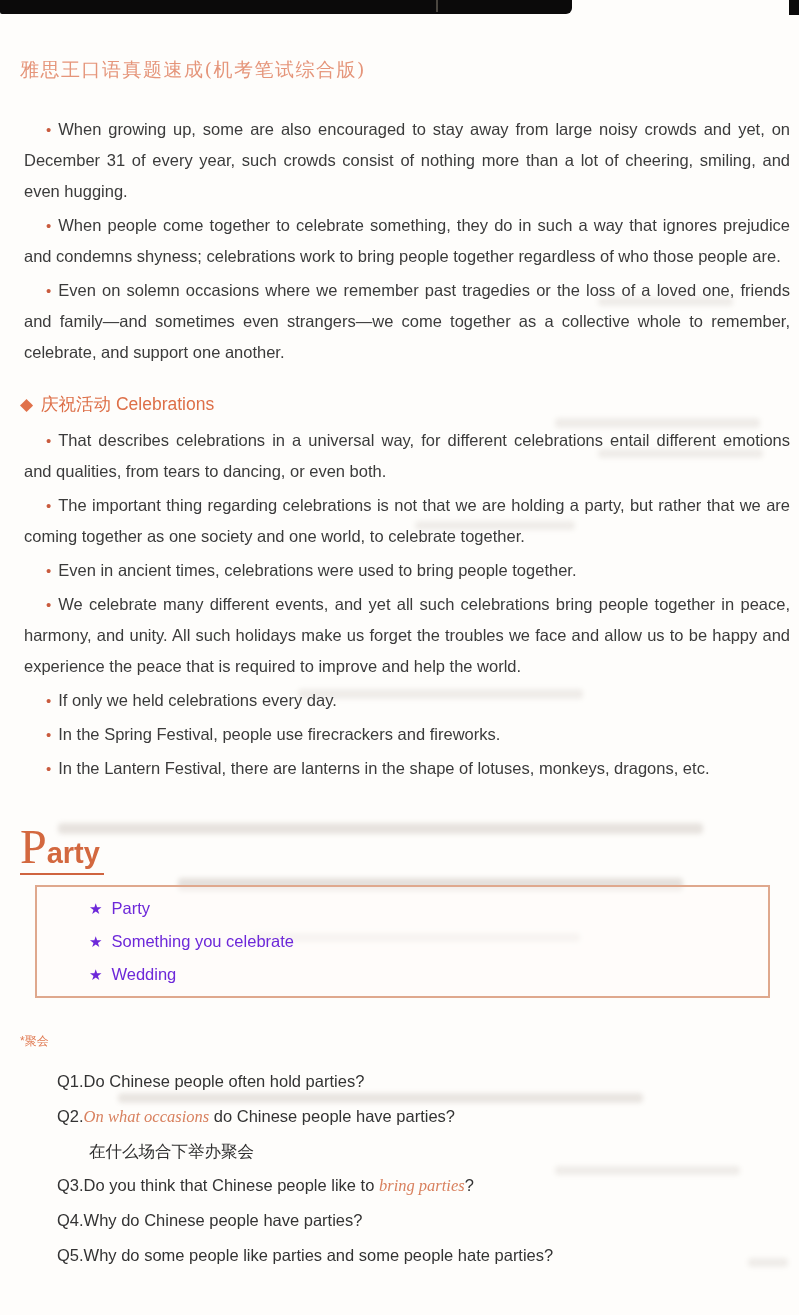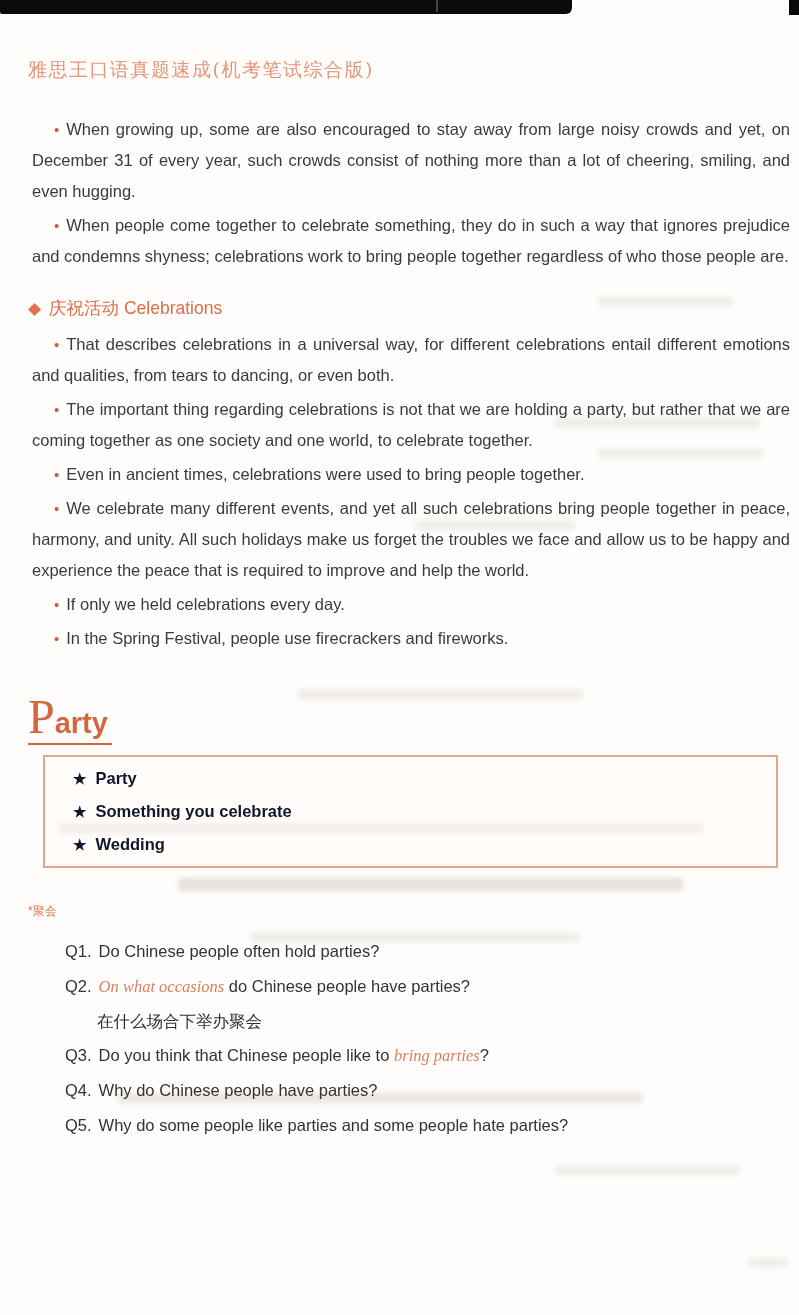"雅思王口语真题速成(机考笔试综合版)" .content { padding: 56px 9px 0 28px -> 56px 9px 0 20px }
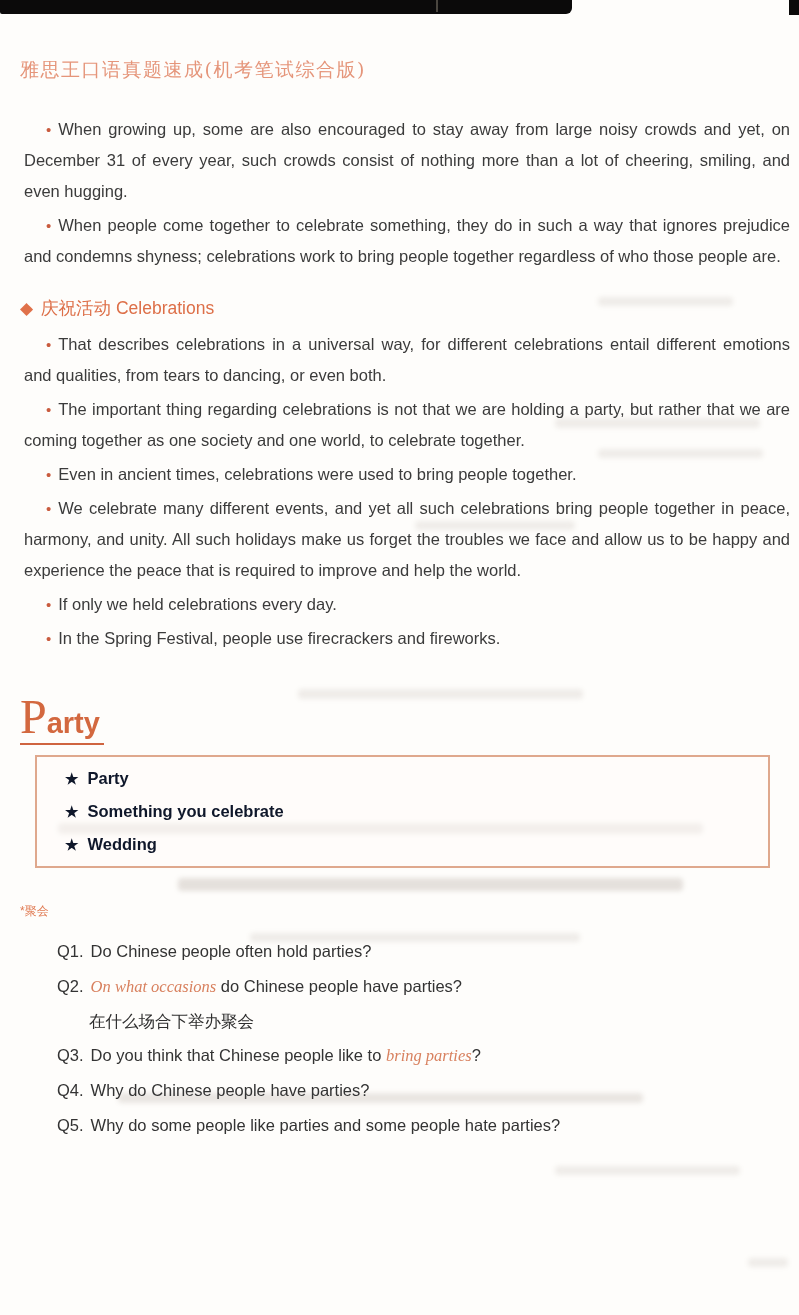"• Even on solemn occasions" p.para { html: none -> <p><span>•</span><span>Even on solemn occasions where we remember past tragedies or the loss of a loved one, friends and family—and sometimes even strangers—we come together as a collective whole to remember, celebrate, and support one another.</span></p> }
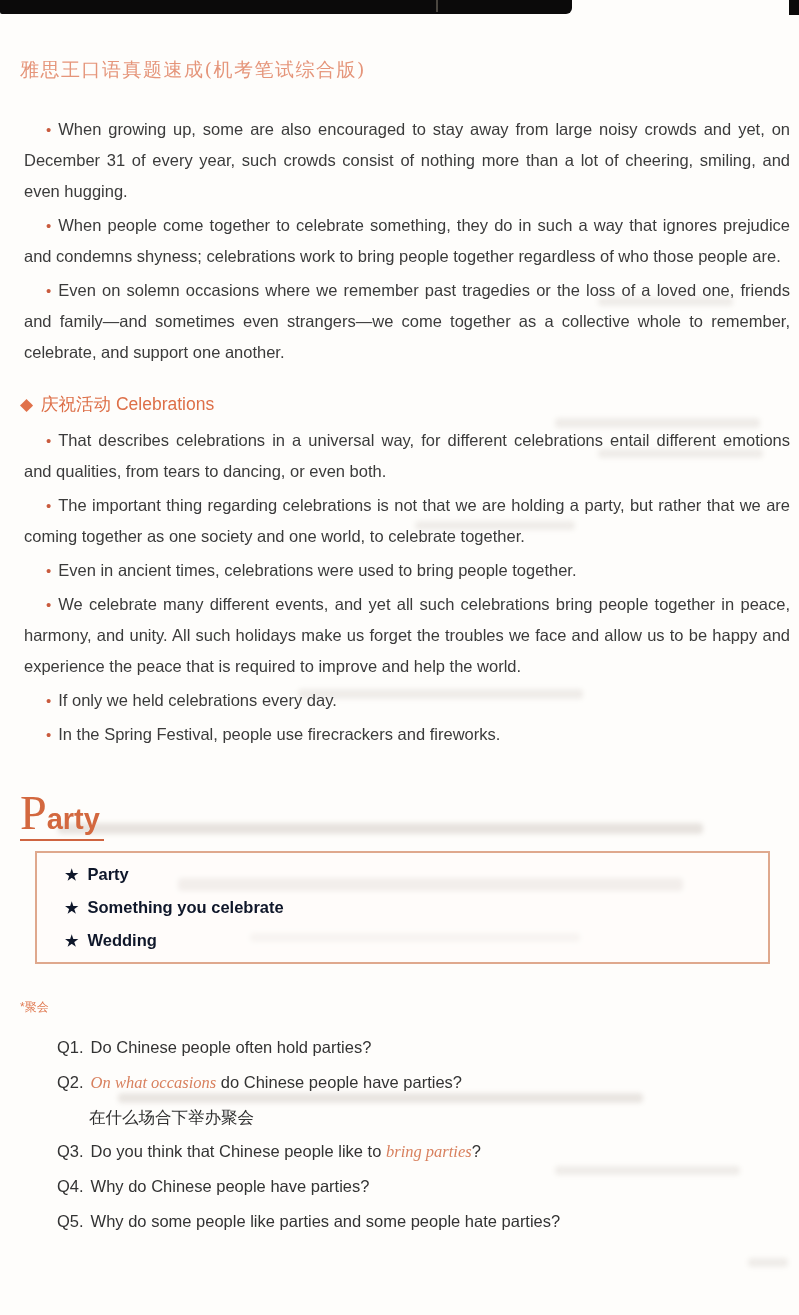"• In the Lantern Festival," p.para { html: none -> <p><span>•</span><span>In the Lantern Festival, there are lanterns in the shape of lotuses, monkeys, dragons, etc.</span></p> }
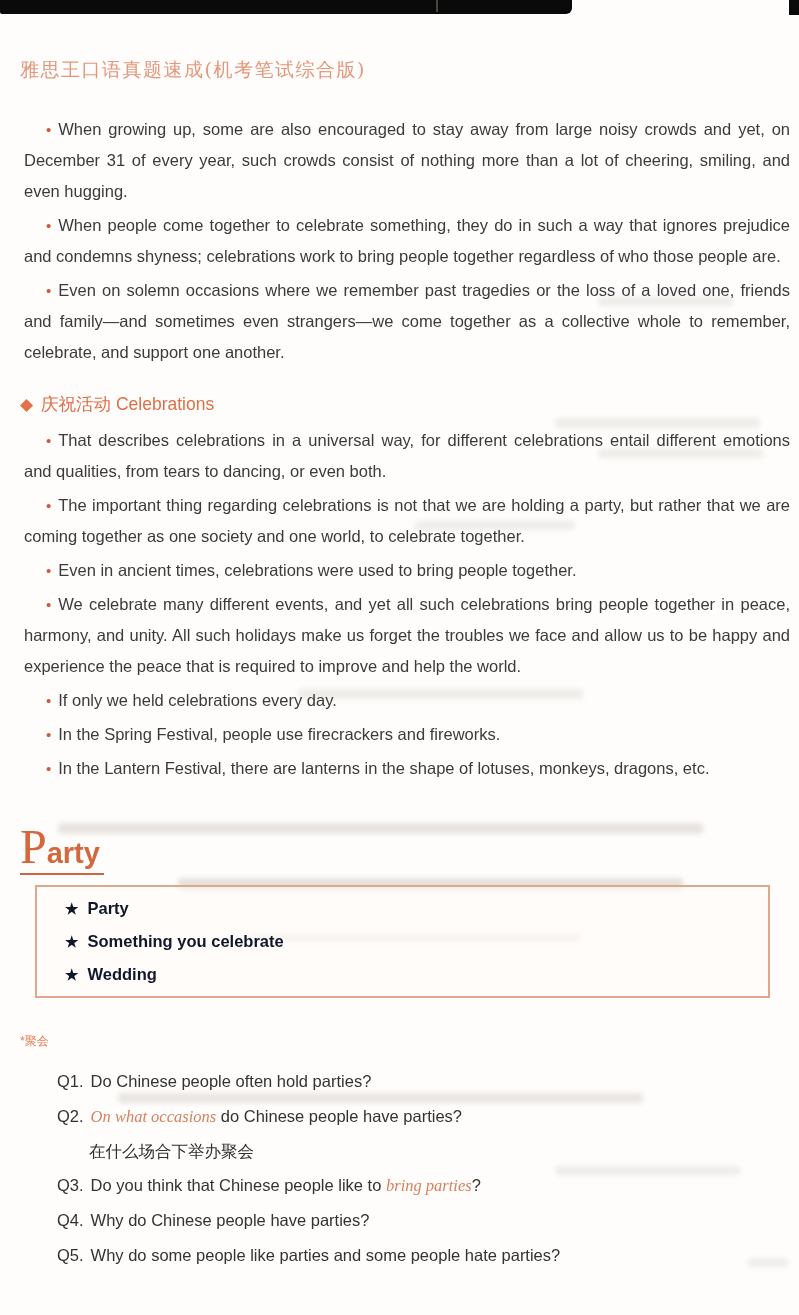"★ Party" .topic { color: #0f172a -> #6d28d9; font-weight: bold -> normal; margin-left: none -> 24px }
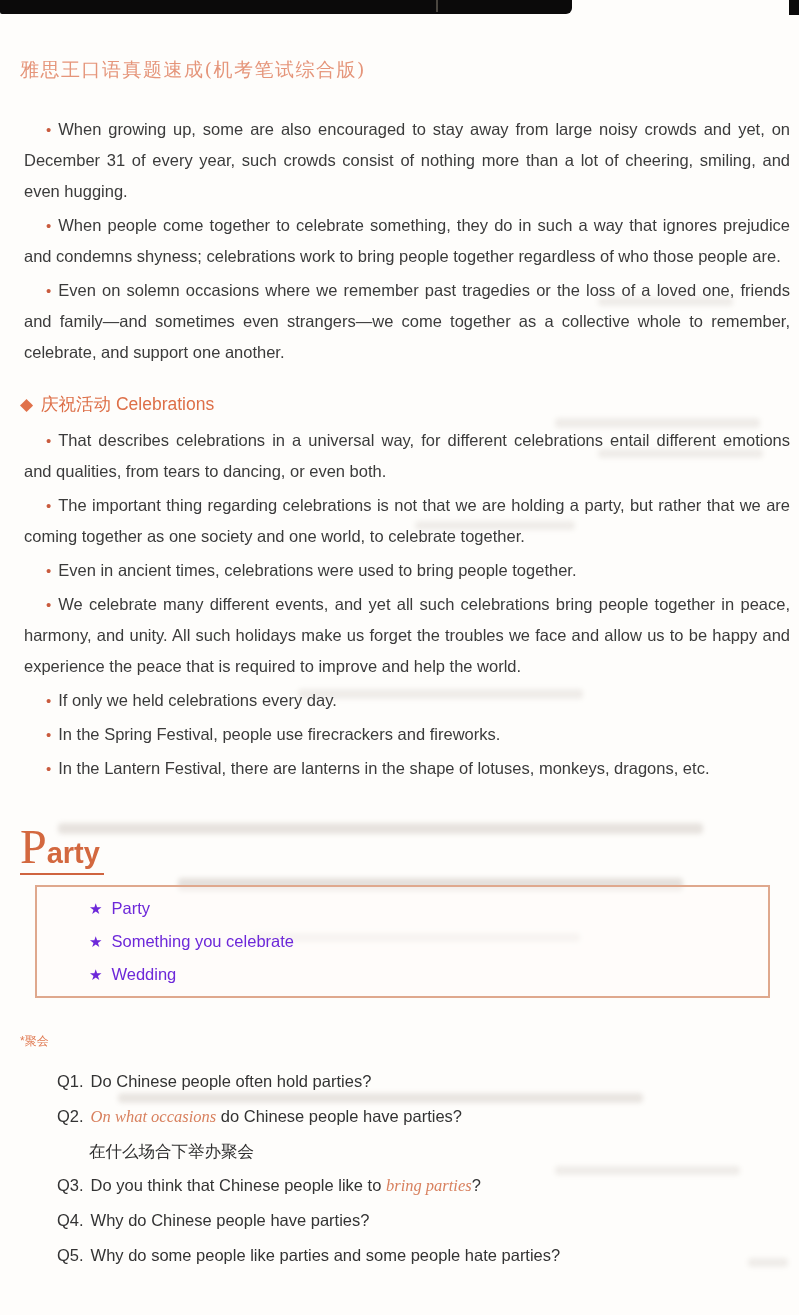"Q1." .q-label { margin-right: 7px -> none }
